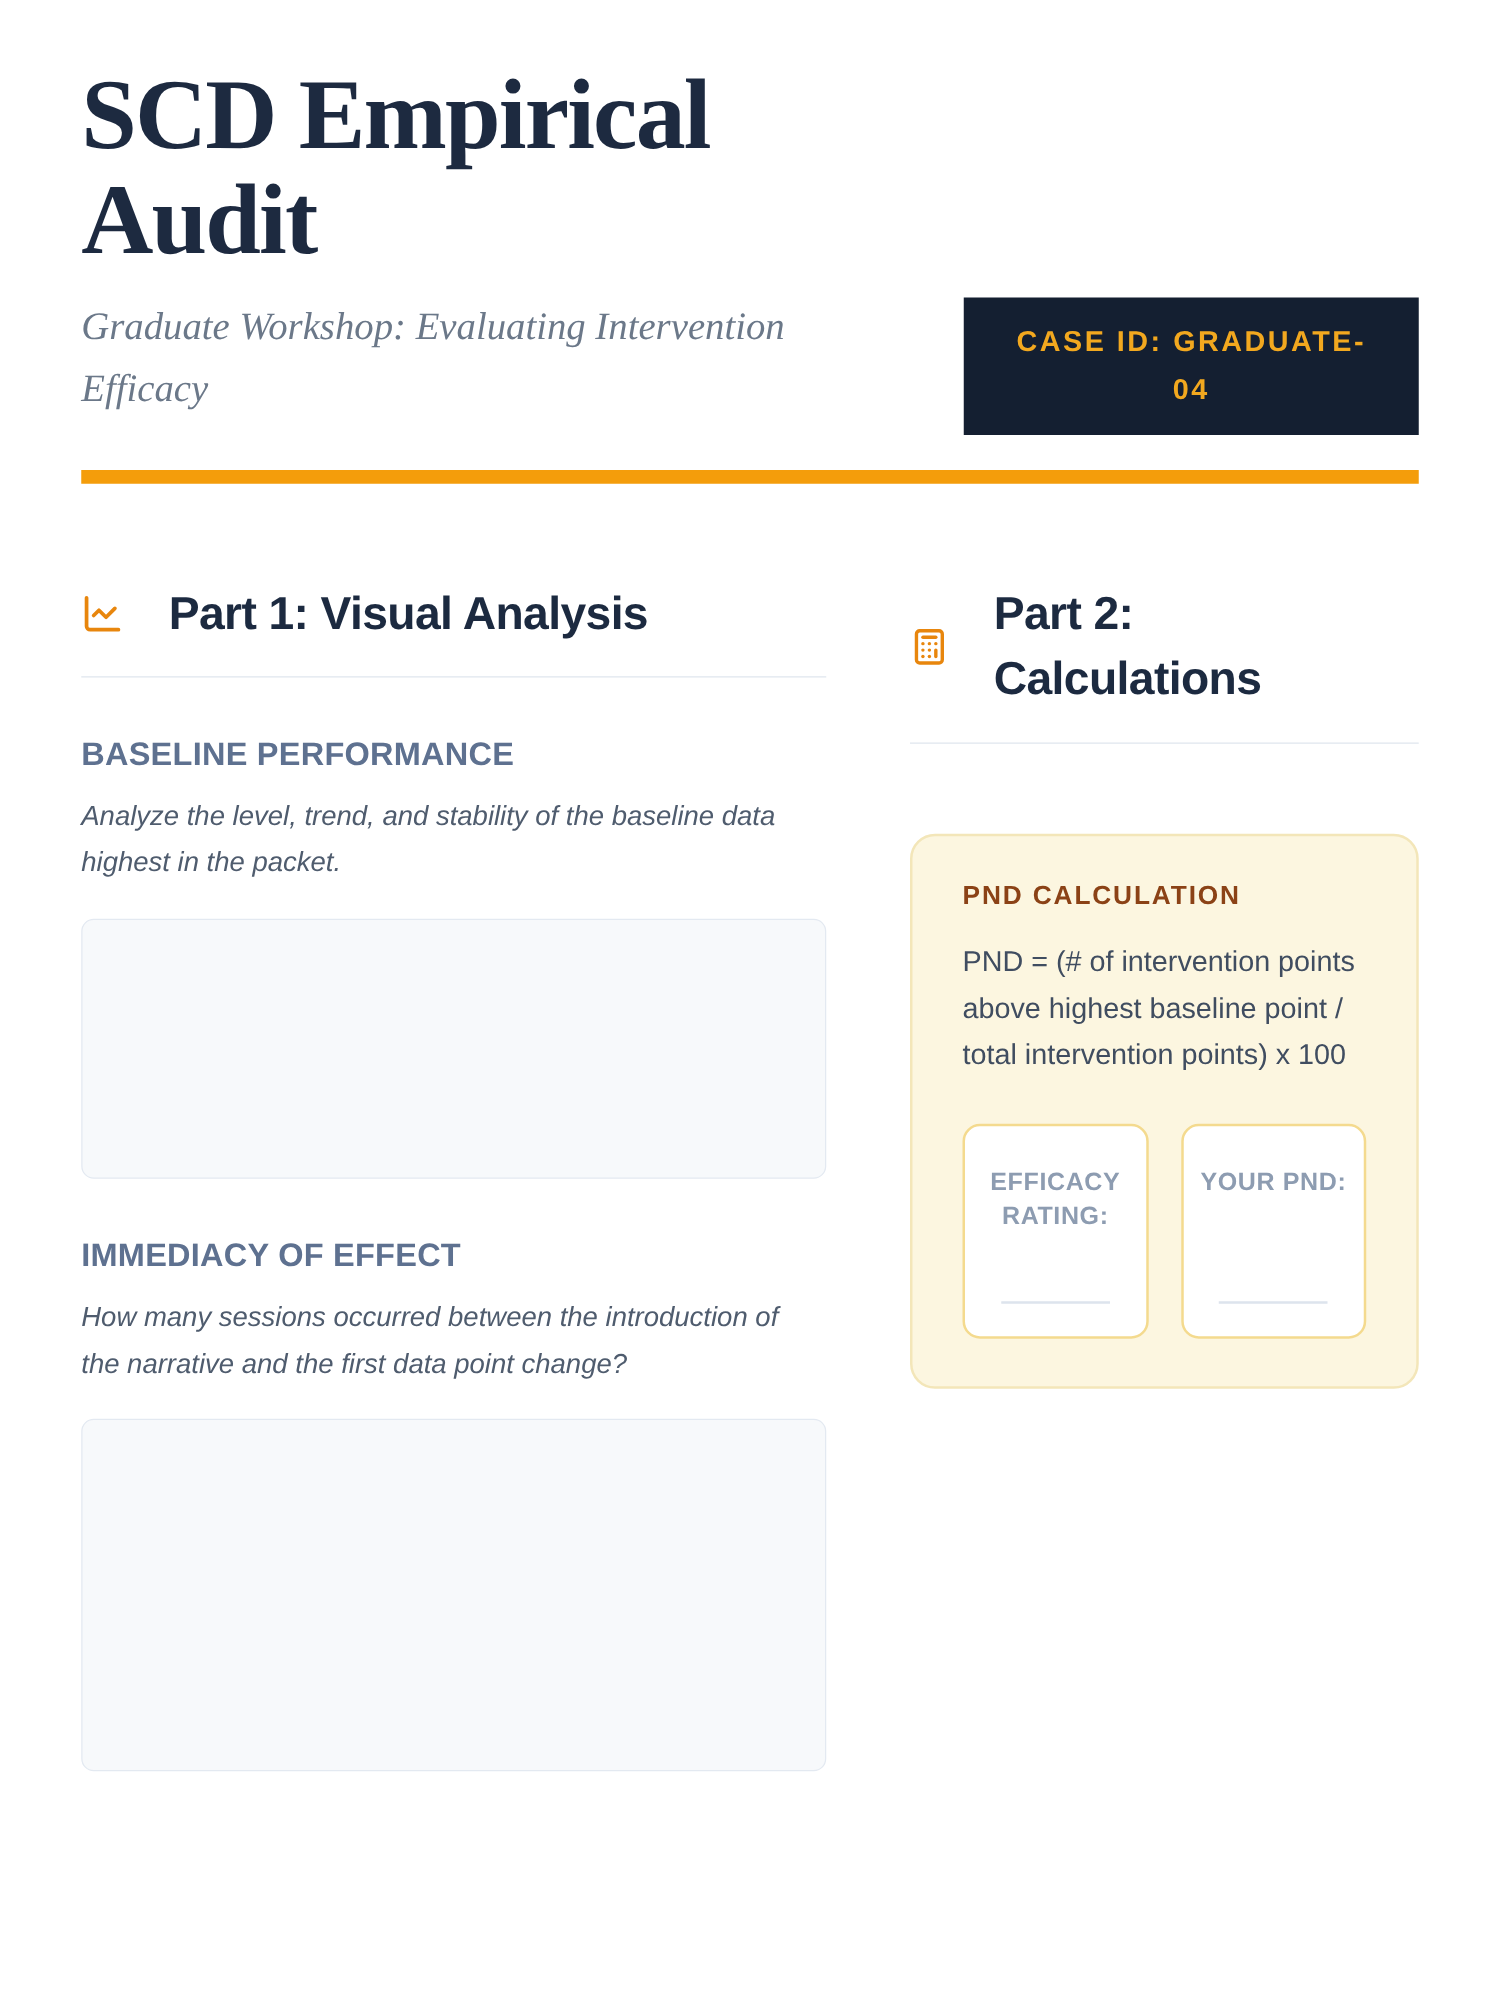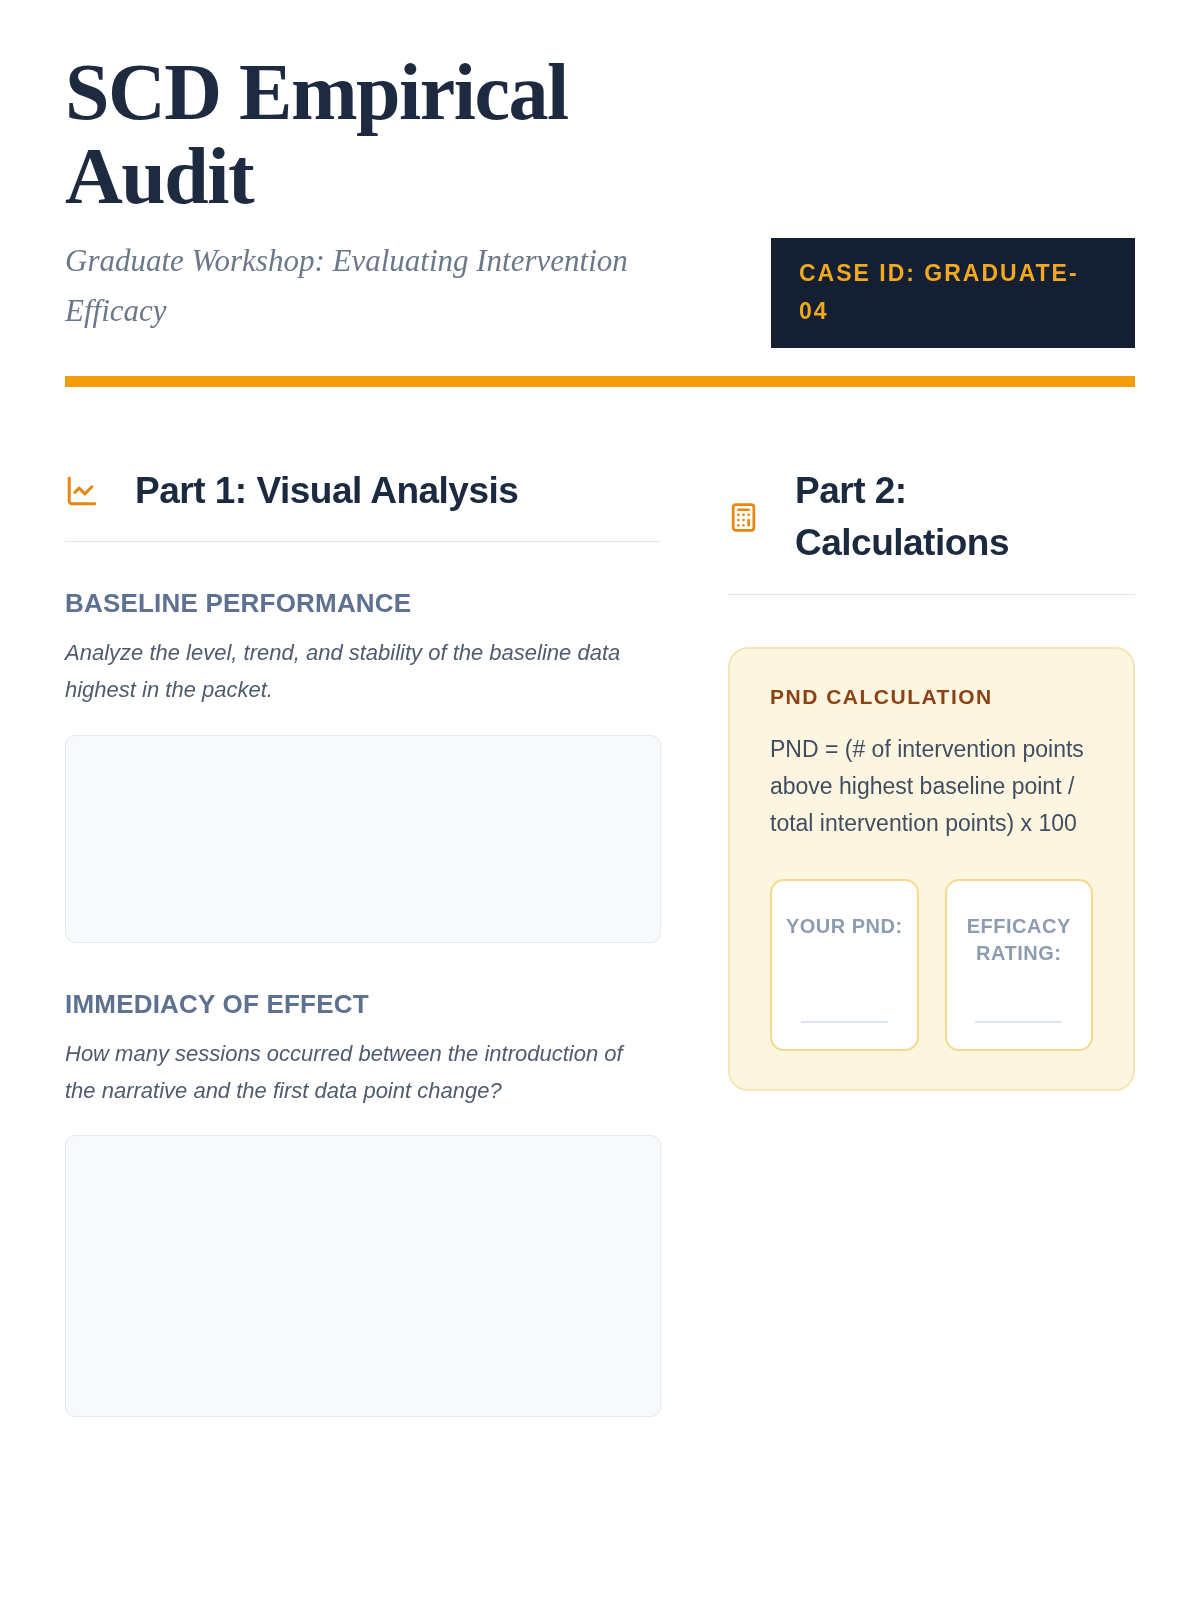"CASE ID: GRADUATE-04" .case-badge { text-align: left -> center }
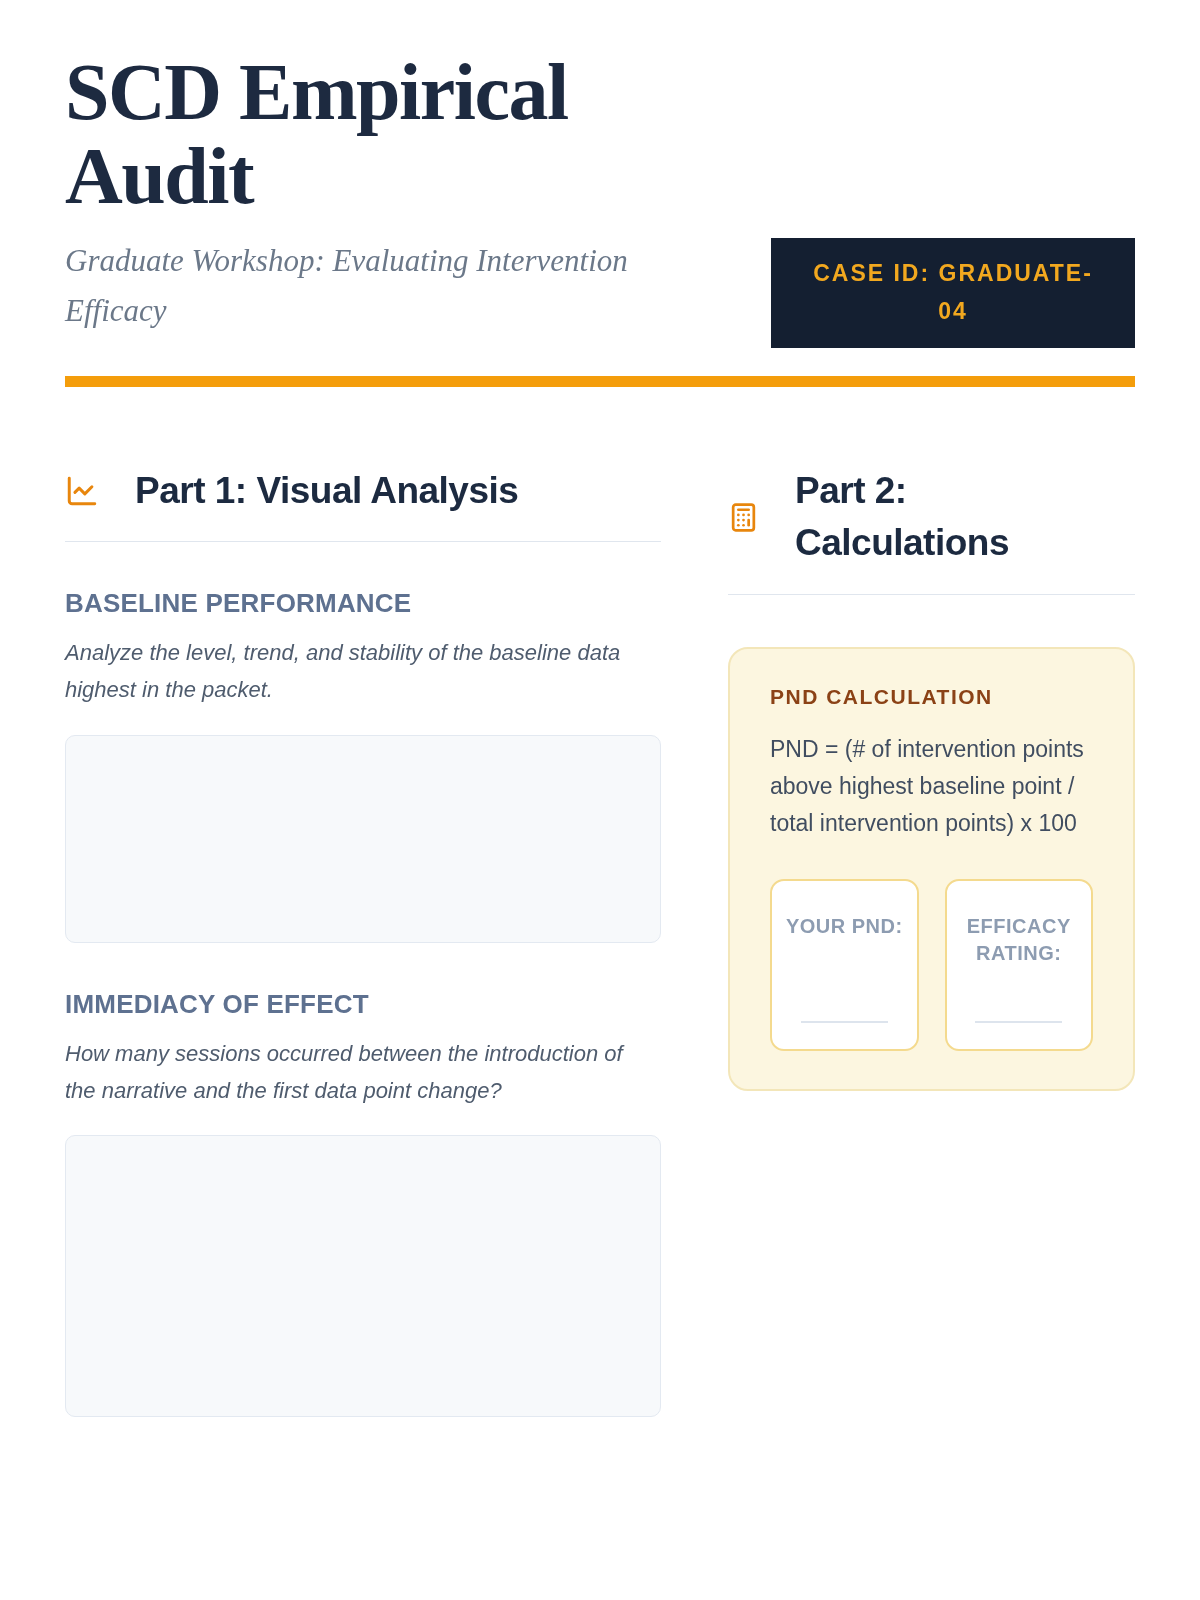"PND CALCULATION" .pnd-panel { margin-top: 52px -> 72px }
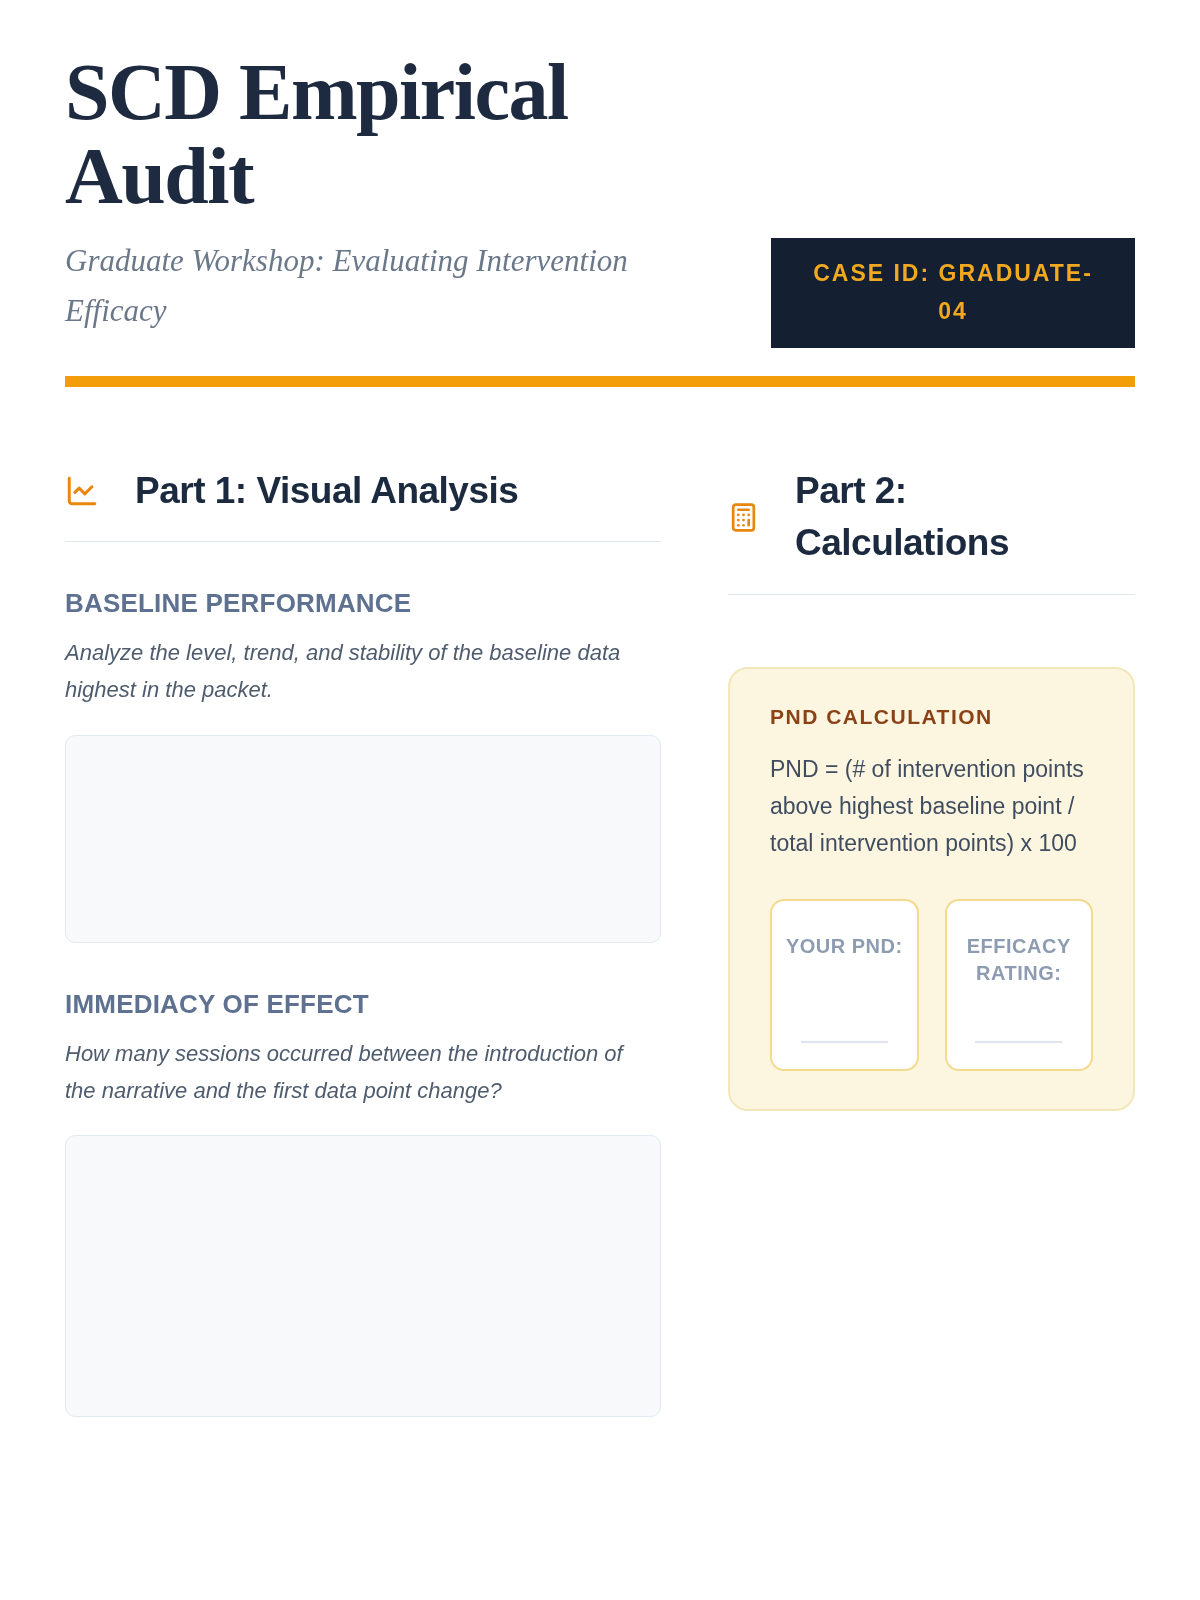"YOUR PND:" div.pnd-field { order: before "EFFICACY RATING:" -> after "EFFICACY RATING:" }
